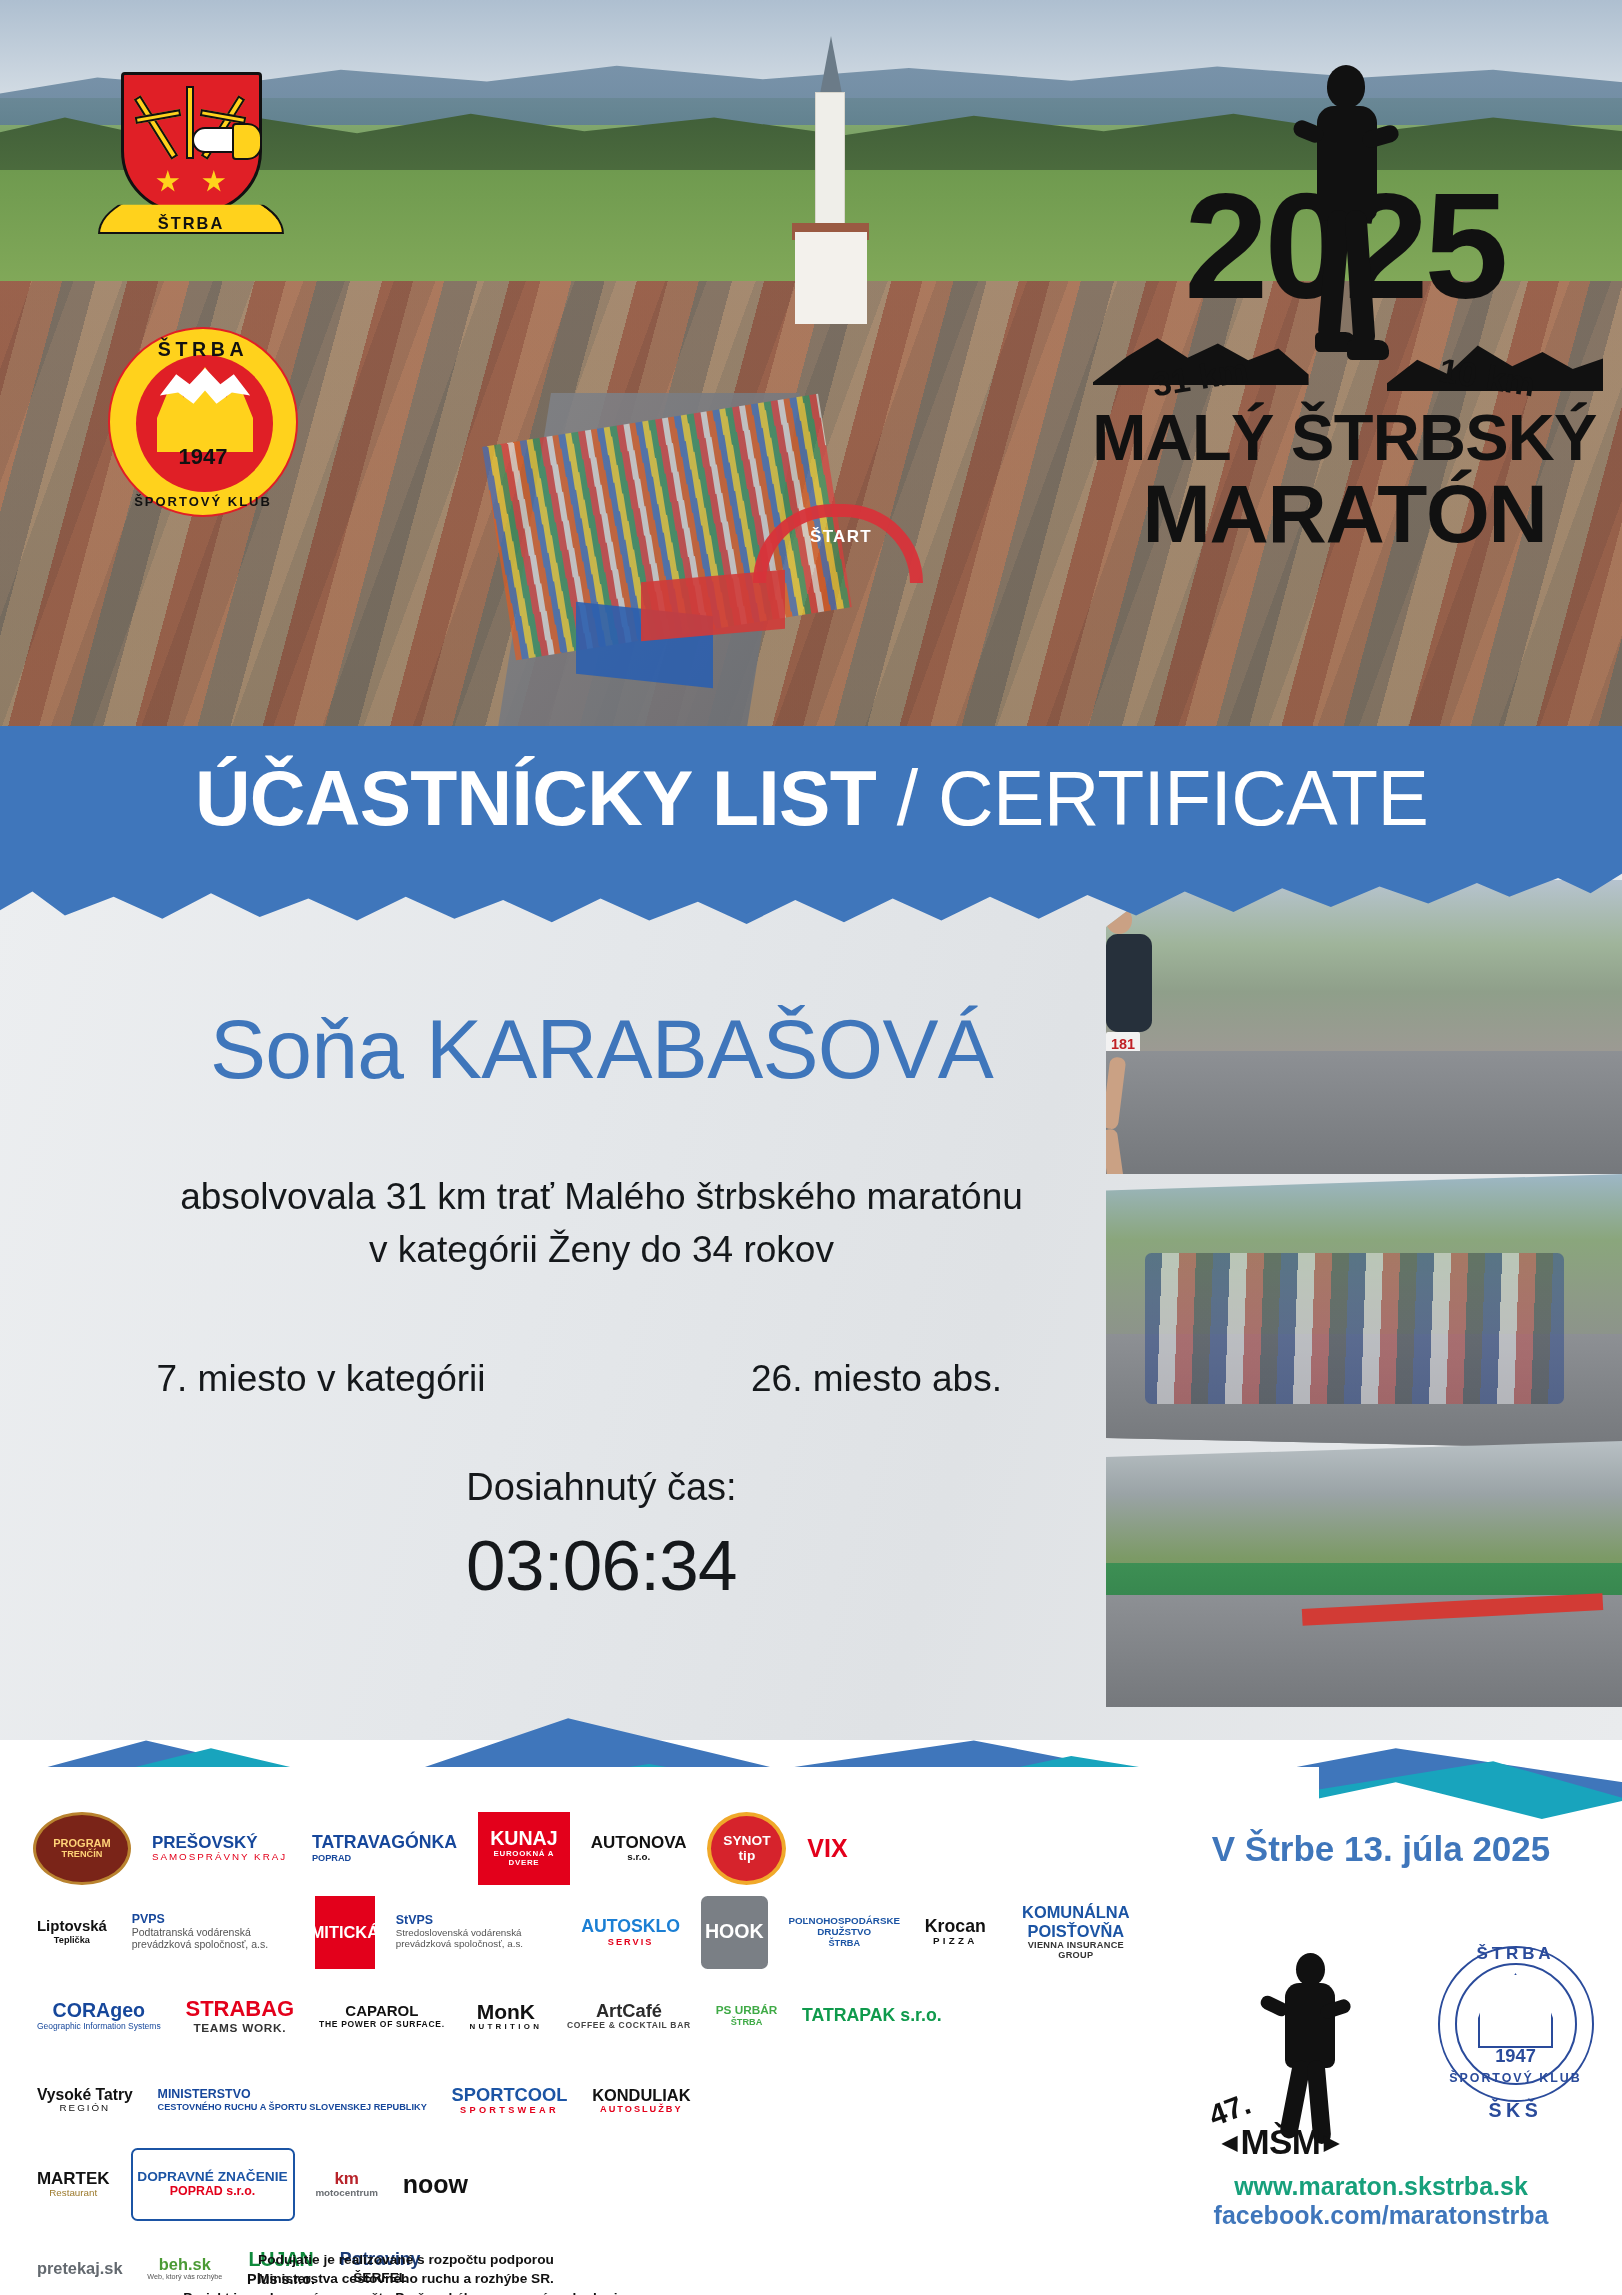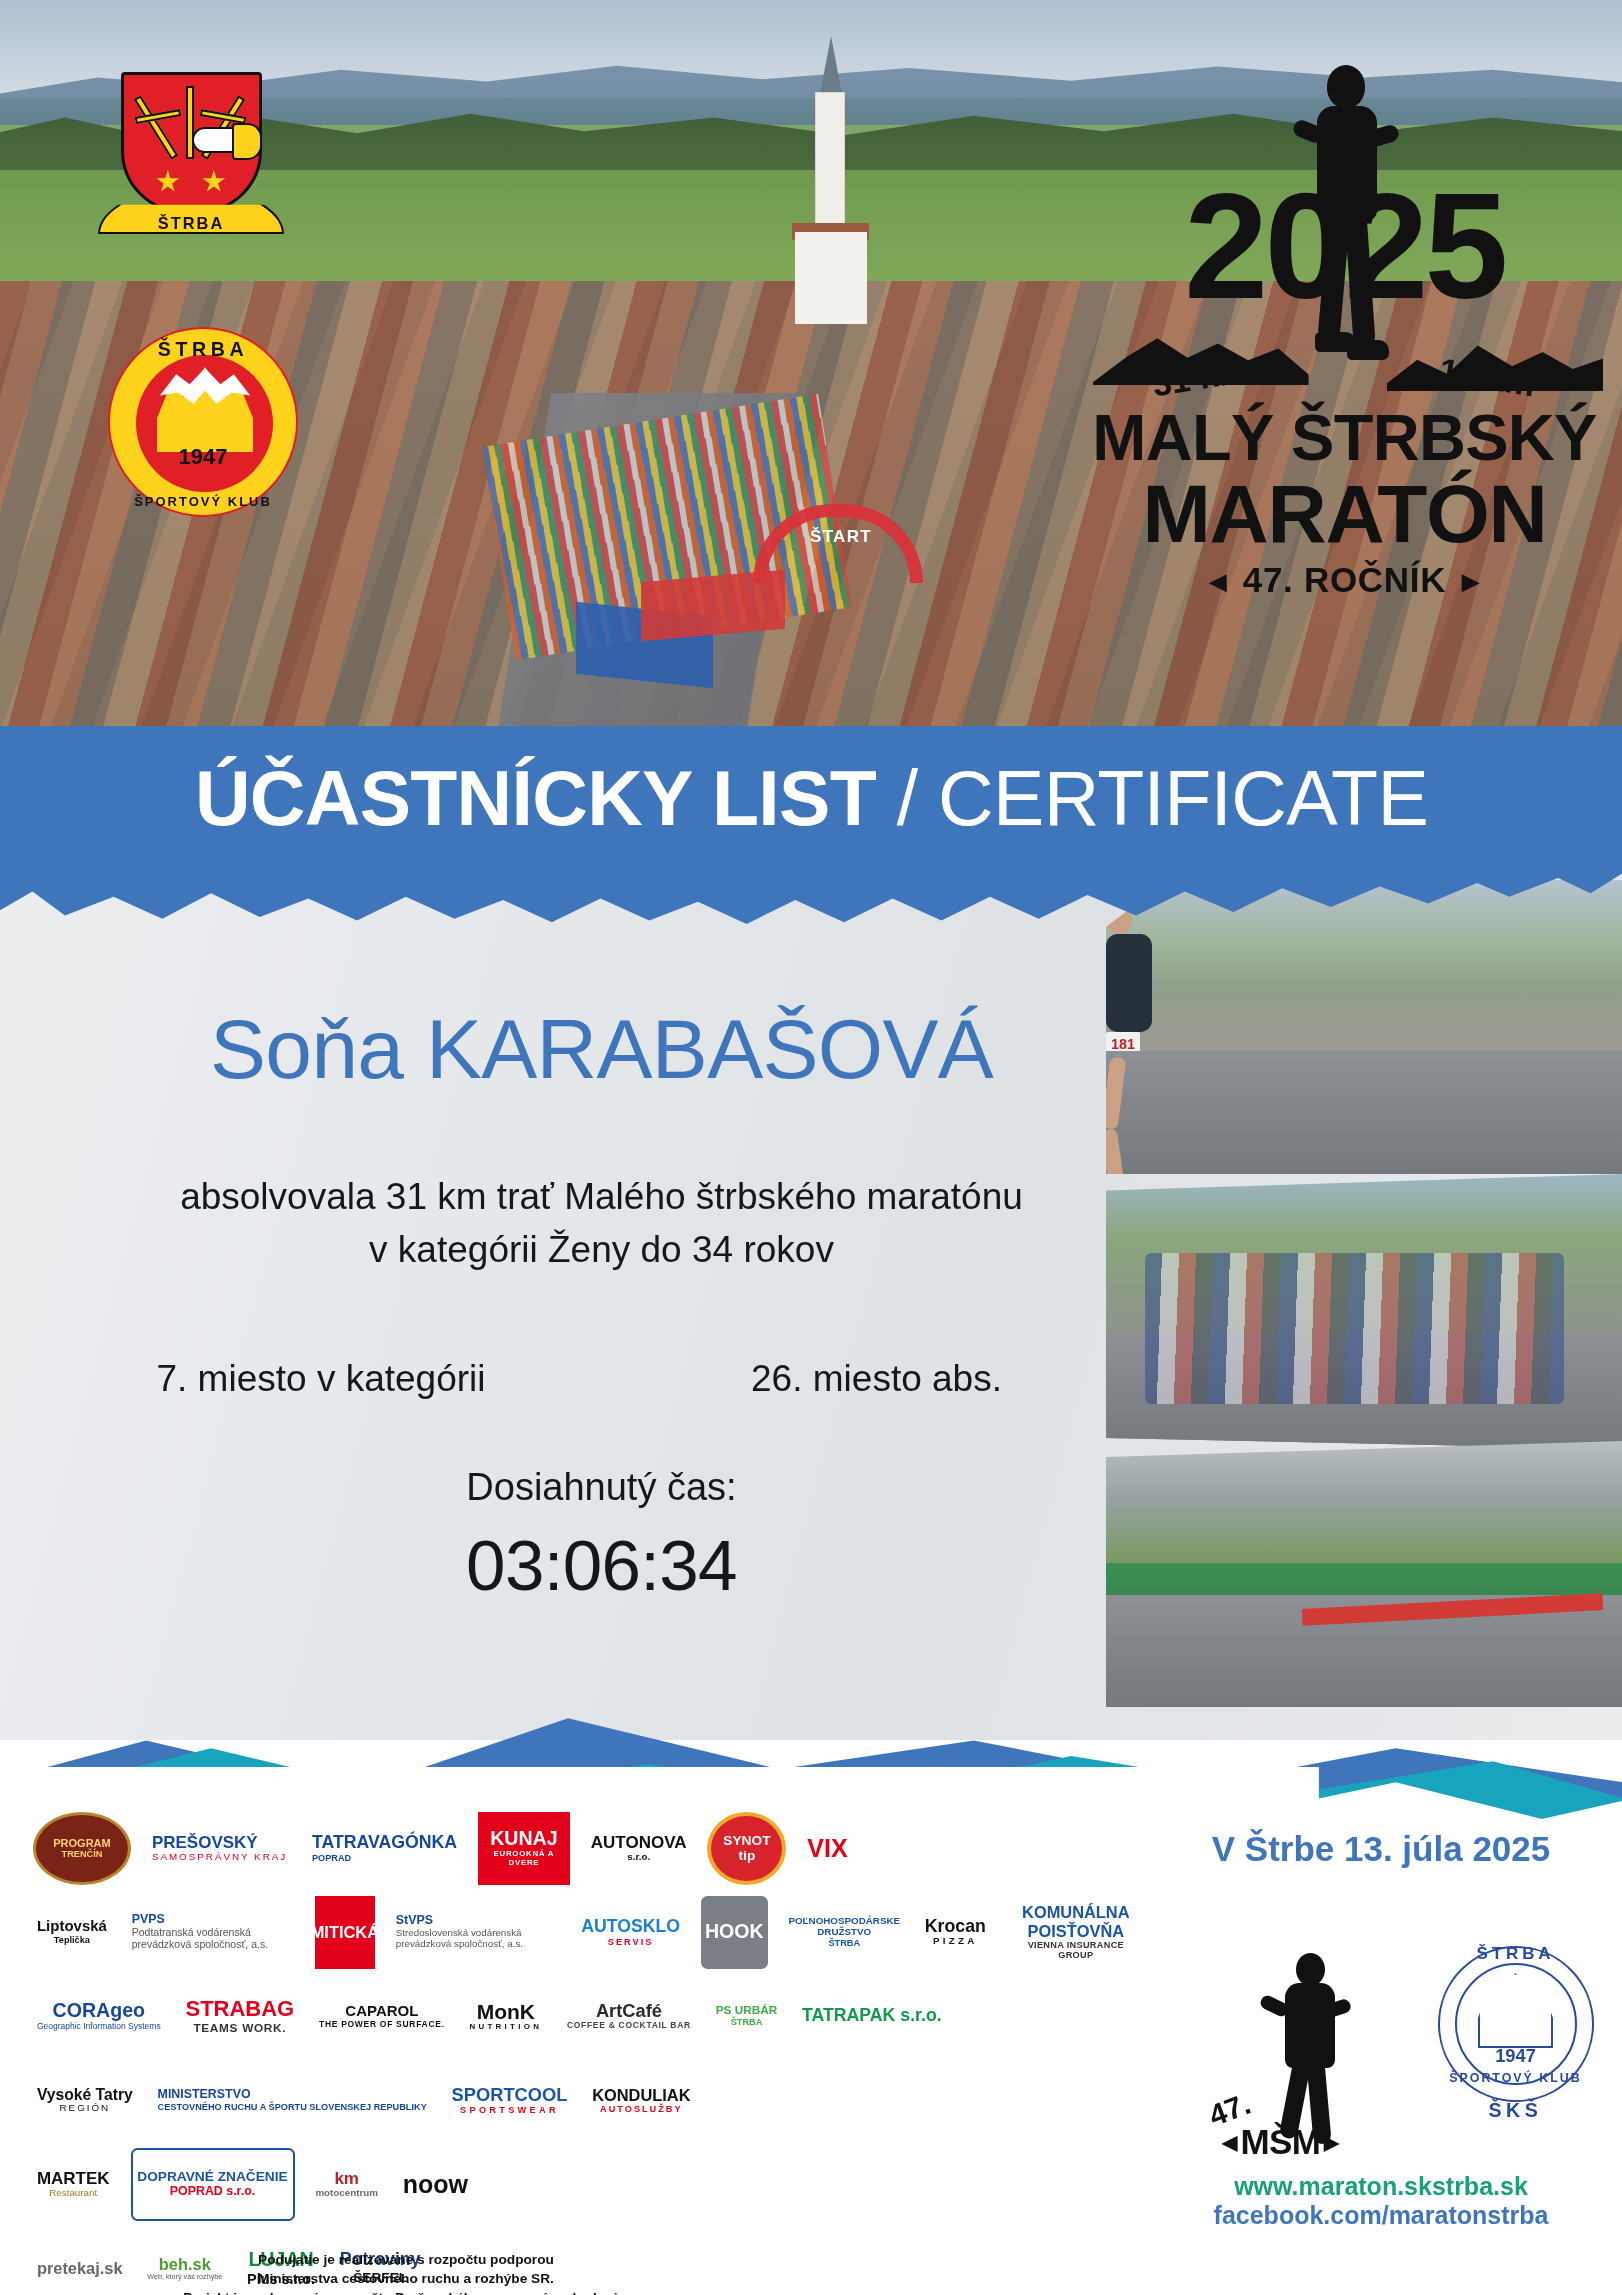"47. ROČNÍK" div.l3 { html: <div>47. ROČNÍK</div> -> none }
